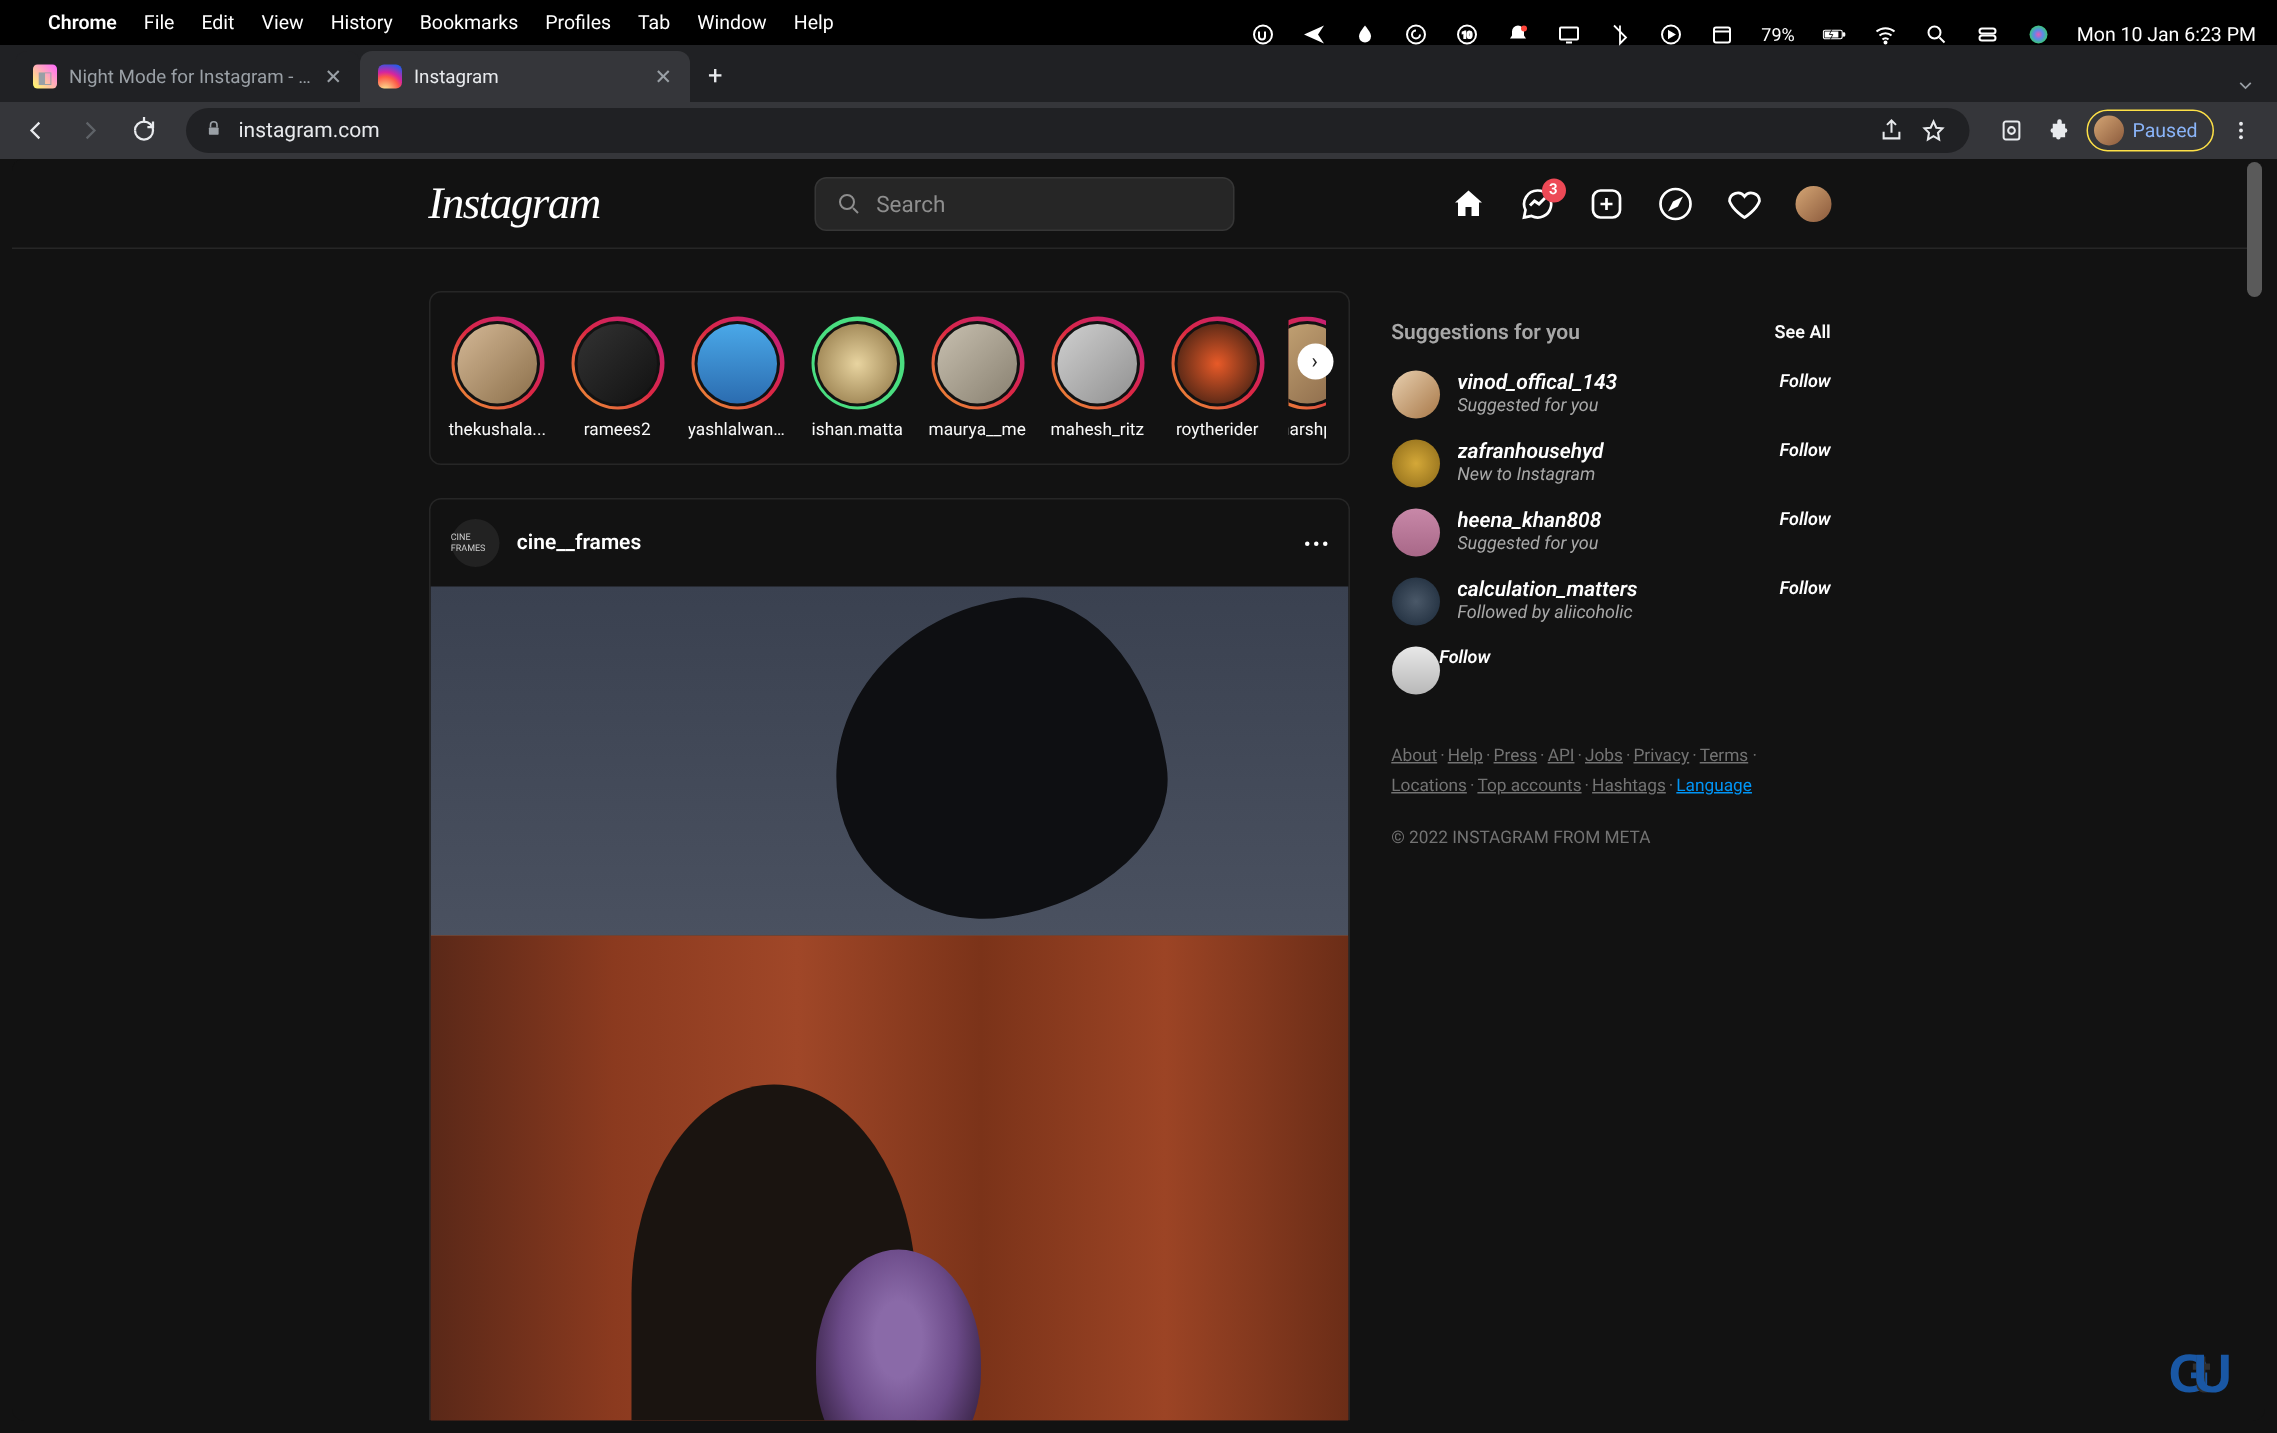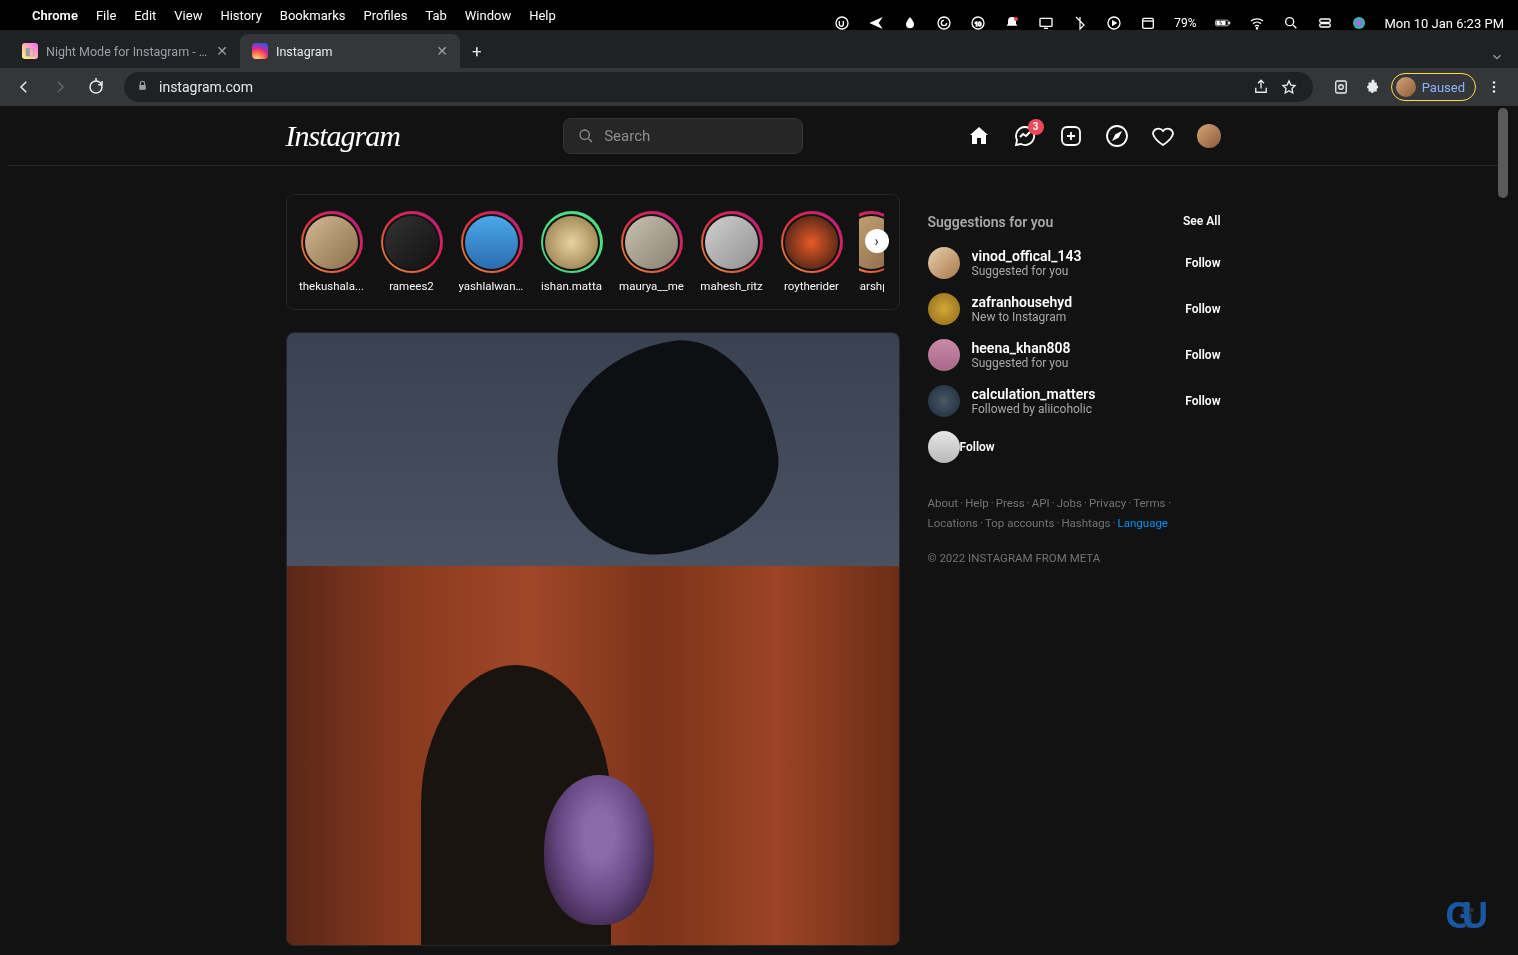"Search" .ig-search { width: 240px -> 280px }
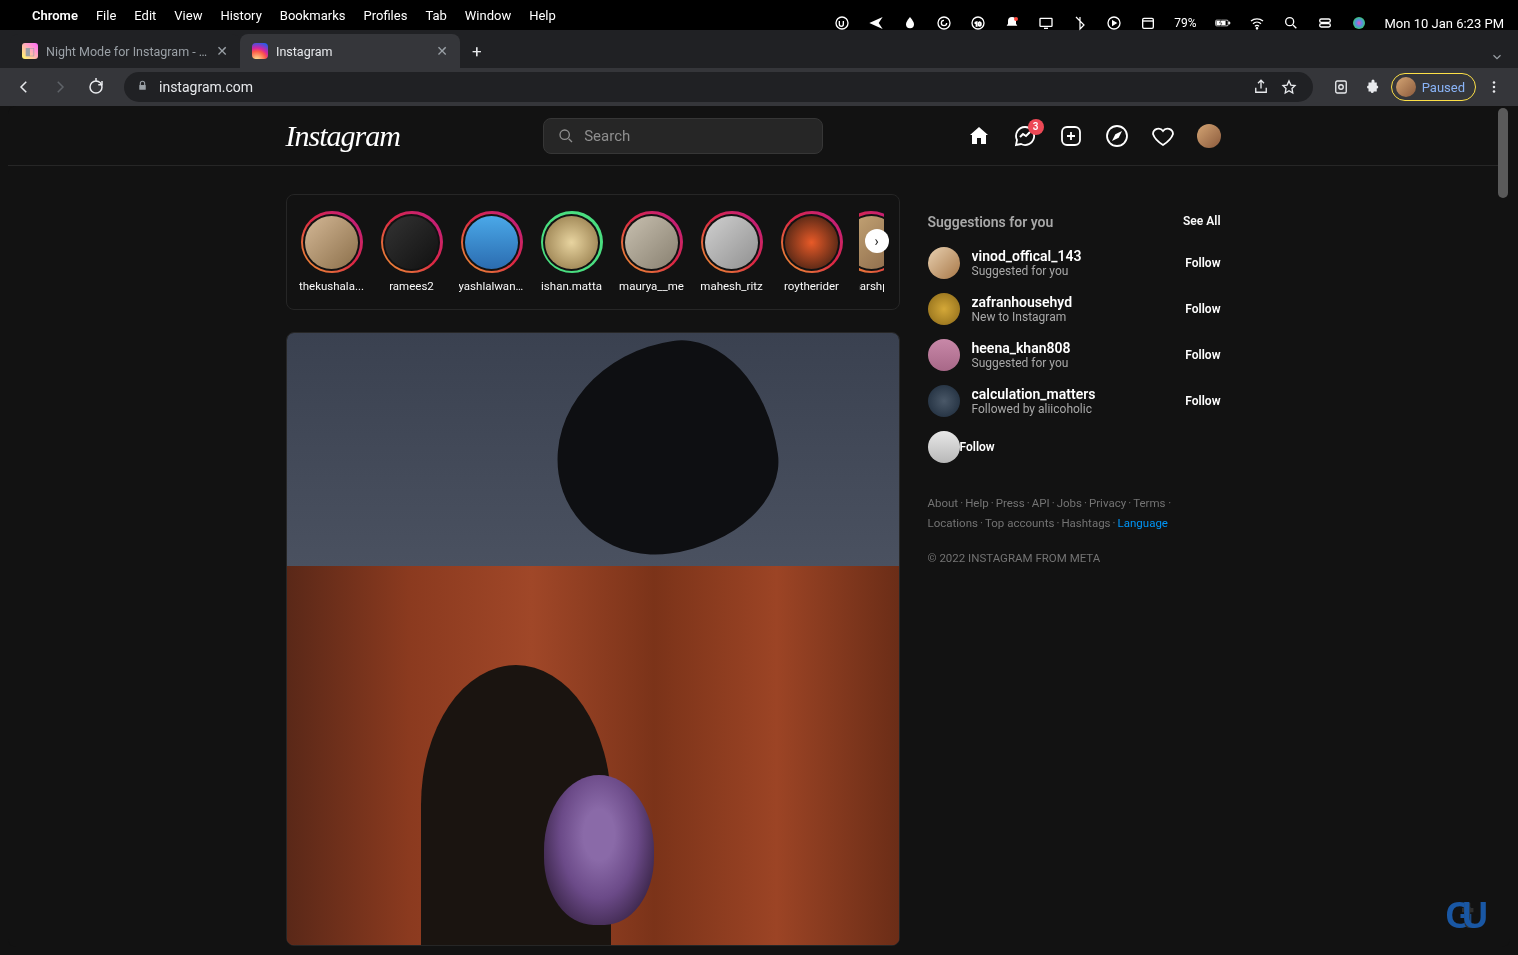"vinod_offical_143" .sugg-item { align-items: center -> flex-start; font-style: none -> italic }
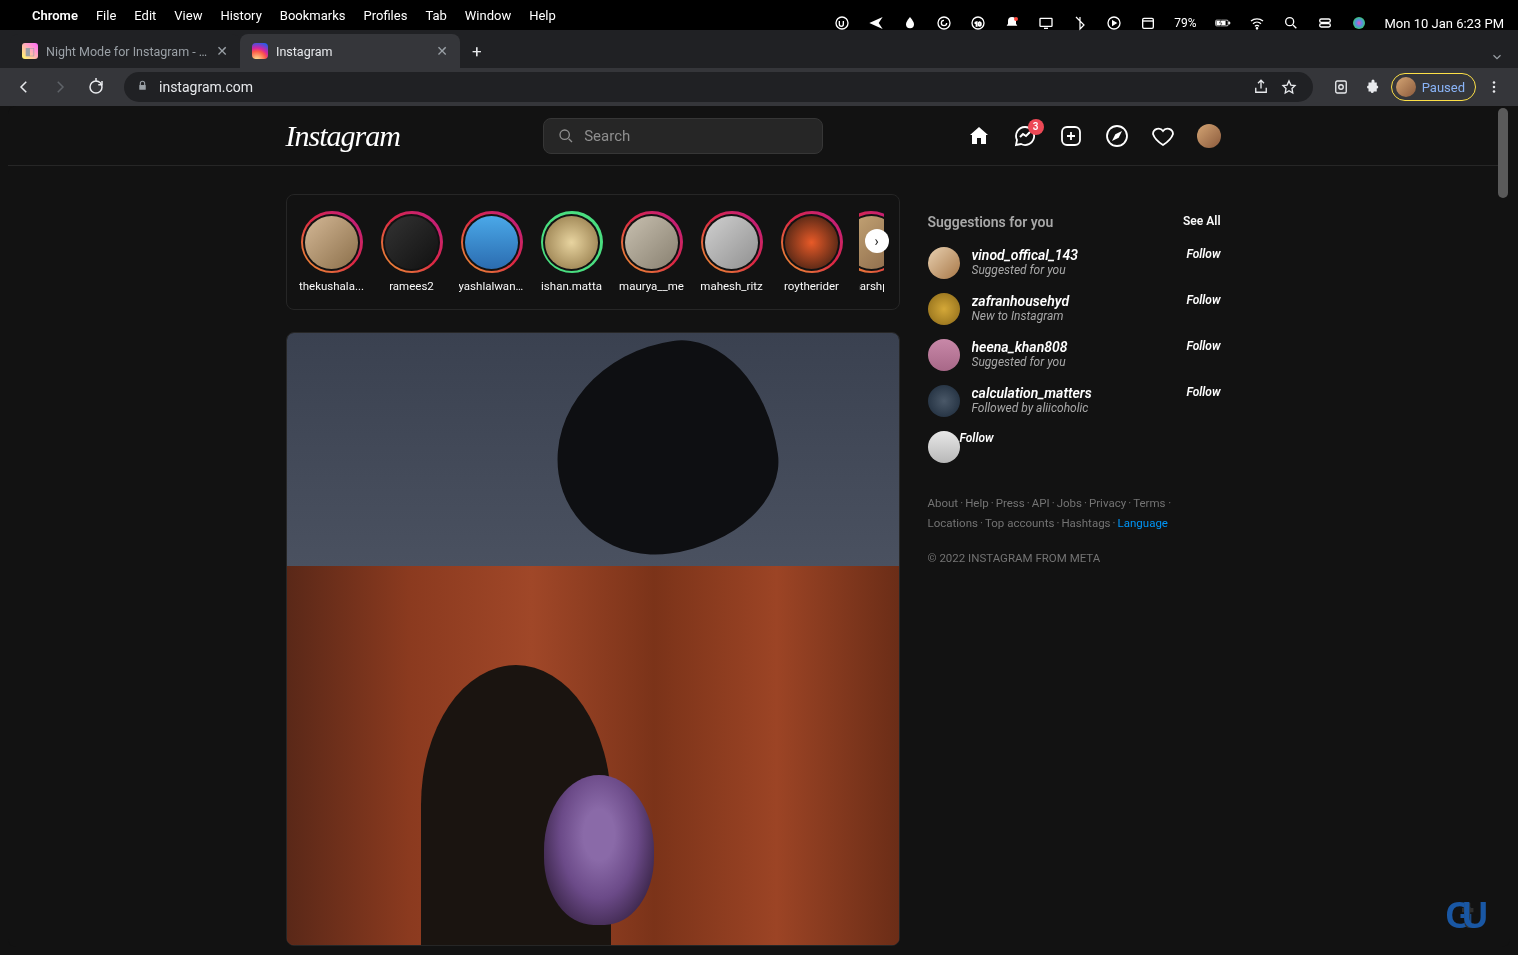"cine__frames" div.post-header { html: none -> <div> <div>CINE FRAMES</div> <div>cine__frames</div> <div> <span></span> <span></span> <span></span> </div> </div> }
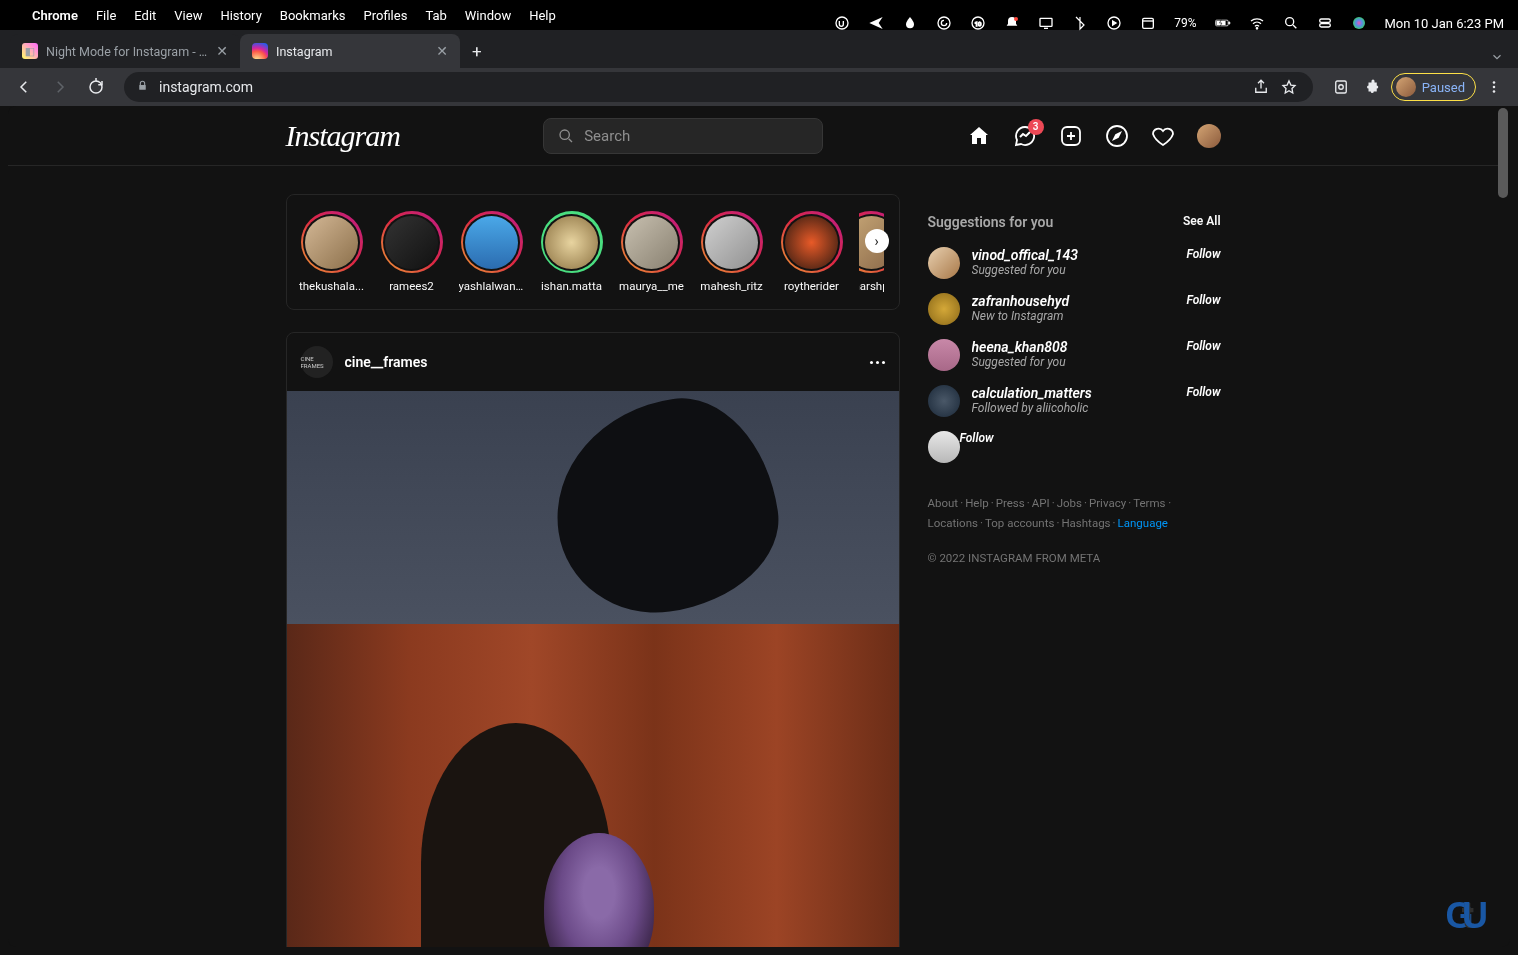"About" .footer-links .link { text-decoration: none -> underline }
